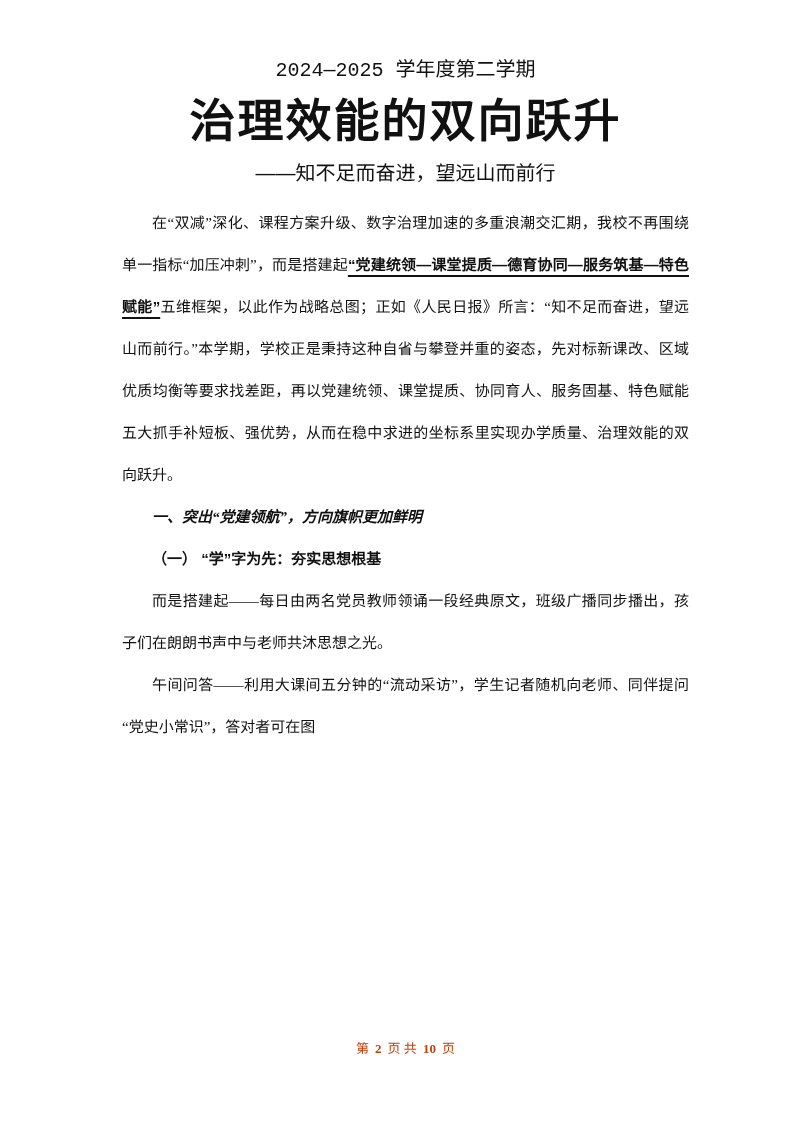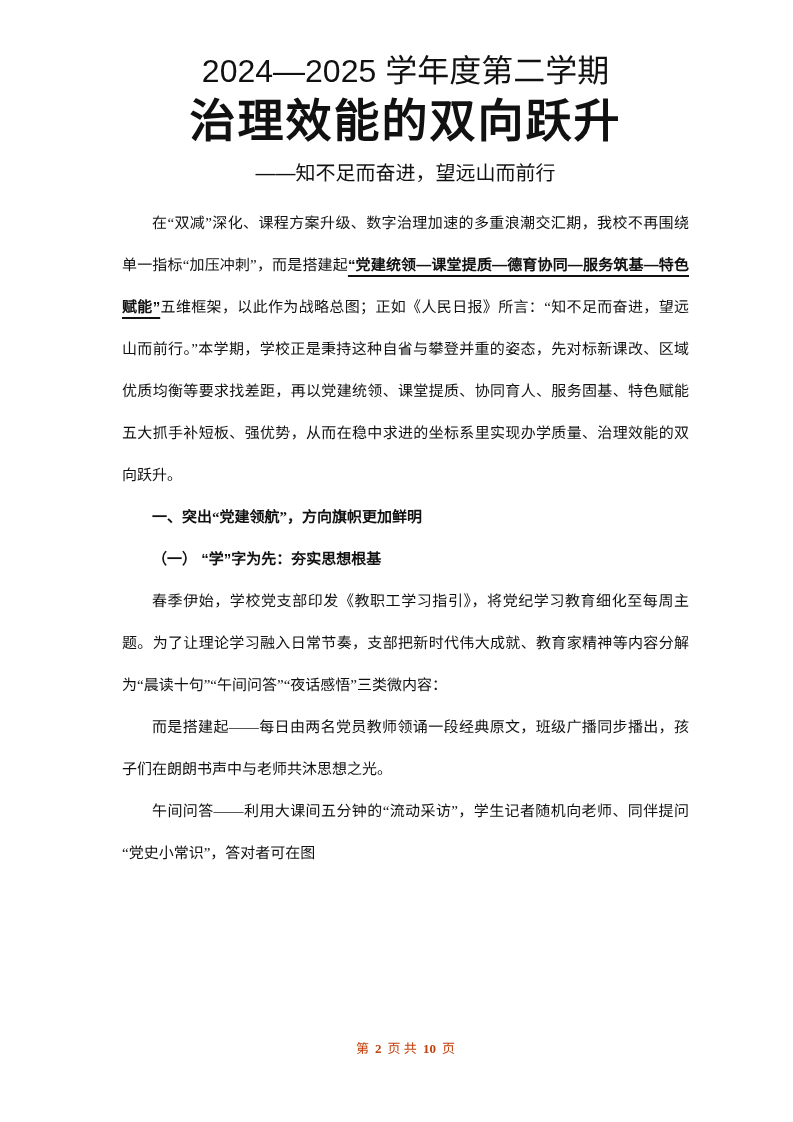"2024—2025 学年度第二学期" .term-line { font-family: Liberation Sans, sans-serif -> Liberation Mono, monospace; font-size: 32px -> 20px }
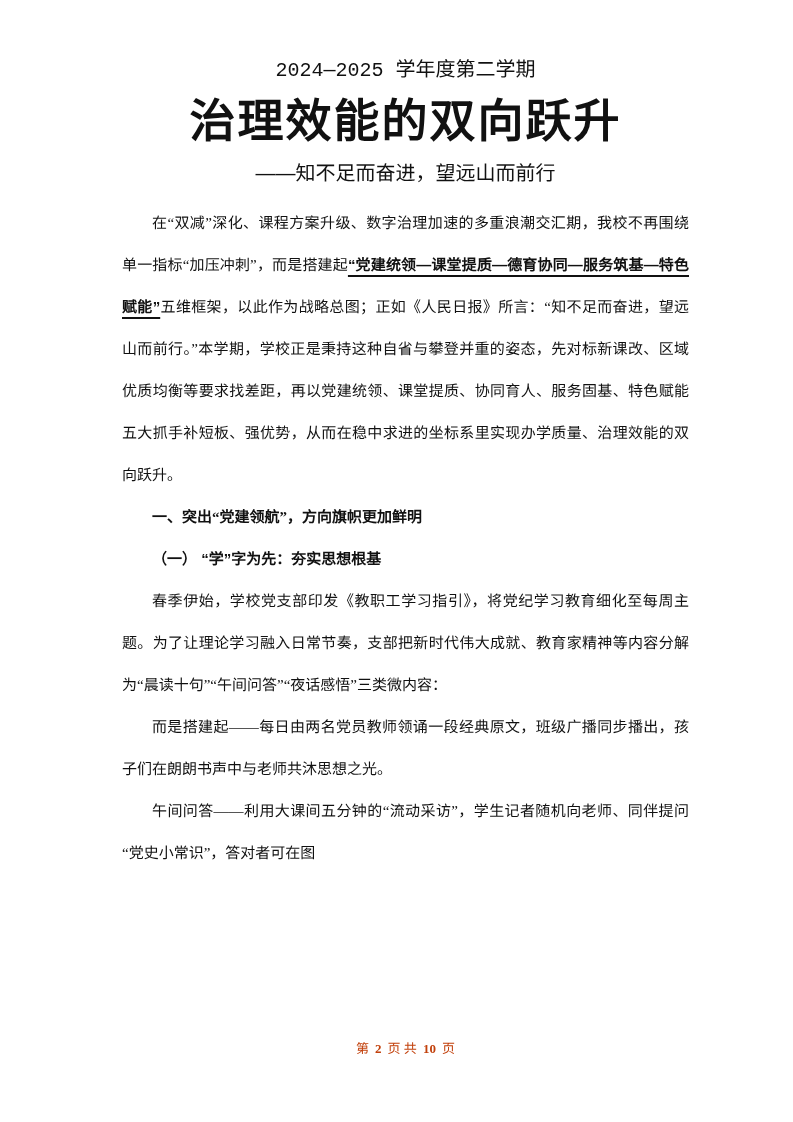"一、突出“党建领航”，方向旗帜更加鲜明" .heading-1 { font-style: none -> italic }
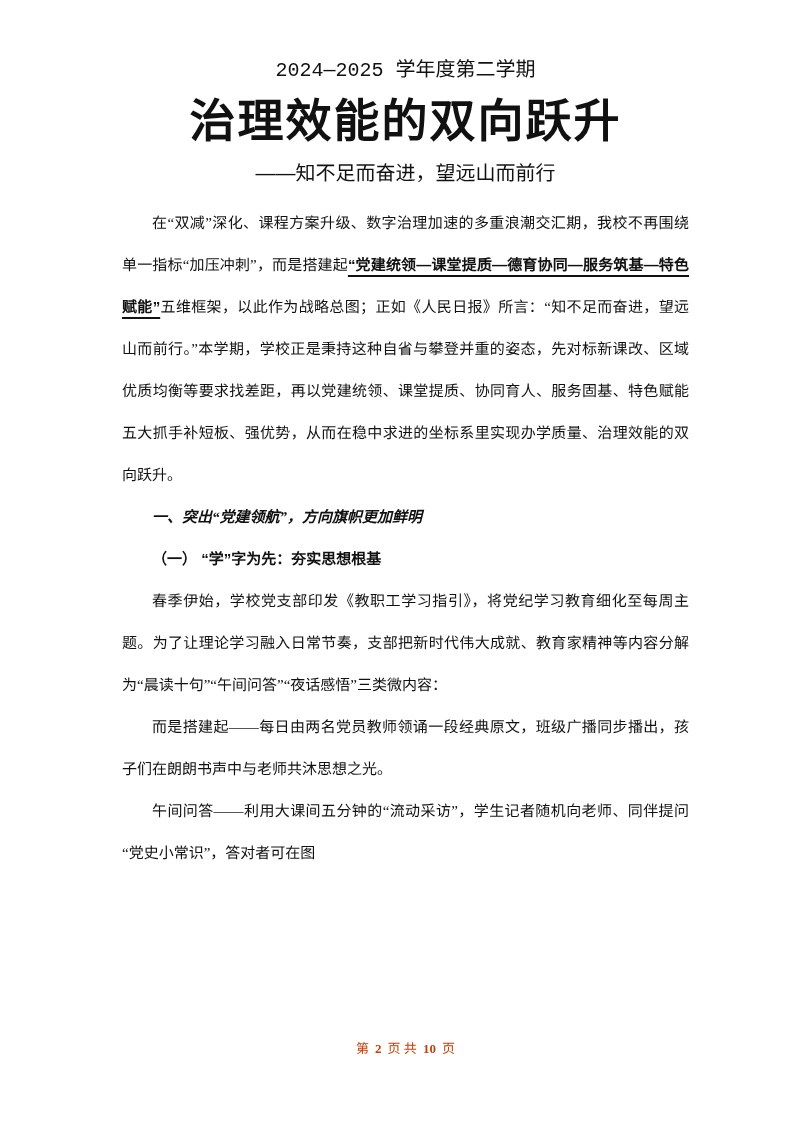"春季伊始，学校党支部印发《教职工学习指引》，将党纪学习教育细化至每周主题。为了让" p.para { html: <p>春季伊始，学校党支部印发《教职工学习指引》，将党纪学习教育细化至每周主题。为了让理论学习融入日常节奏，支部把新时代伟大成就、教育家精神等内容分解为“晨读十句”“午间问答”“夜话感悟”三类微内容：</p> -> none }
